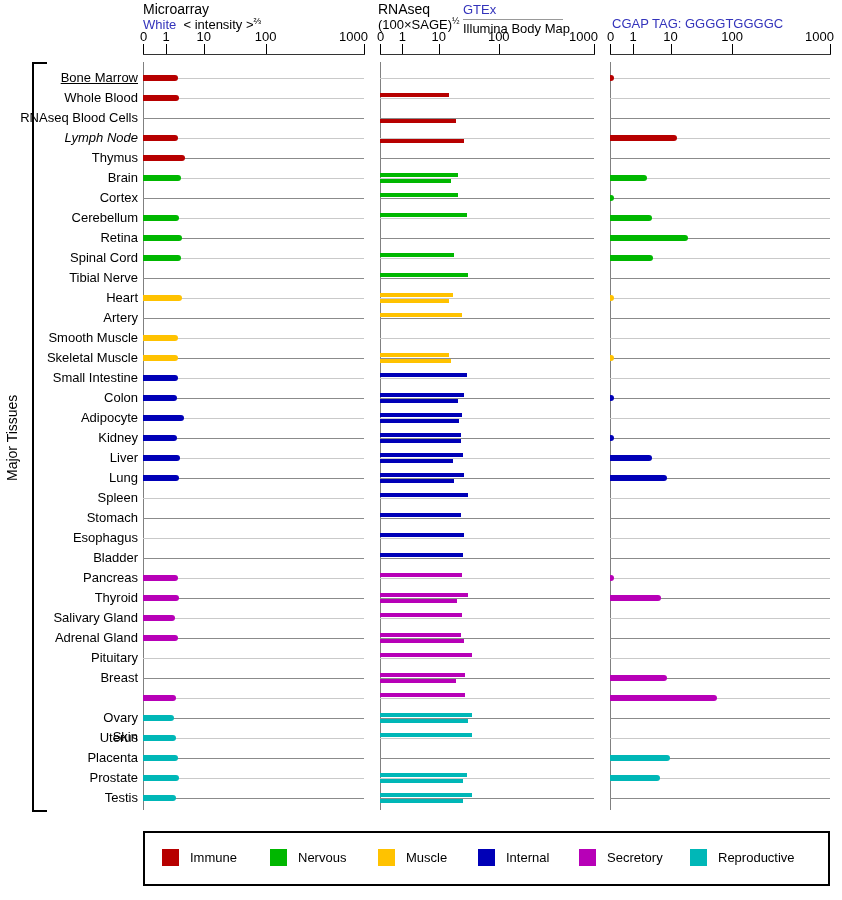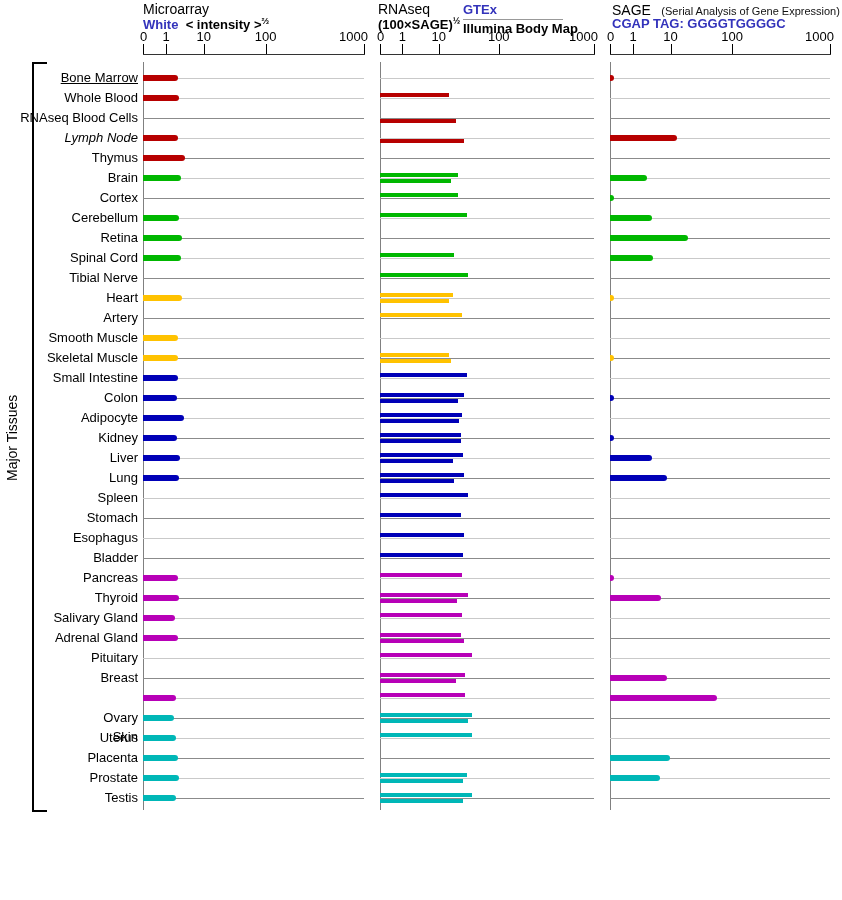"GTEx" .panel-sub { font-weight: bold -> none }
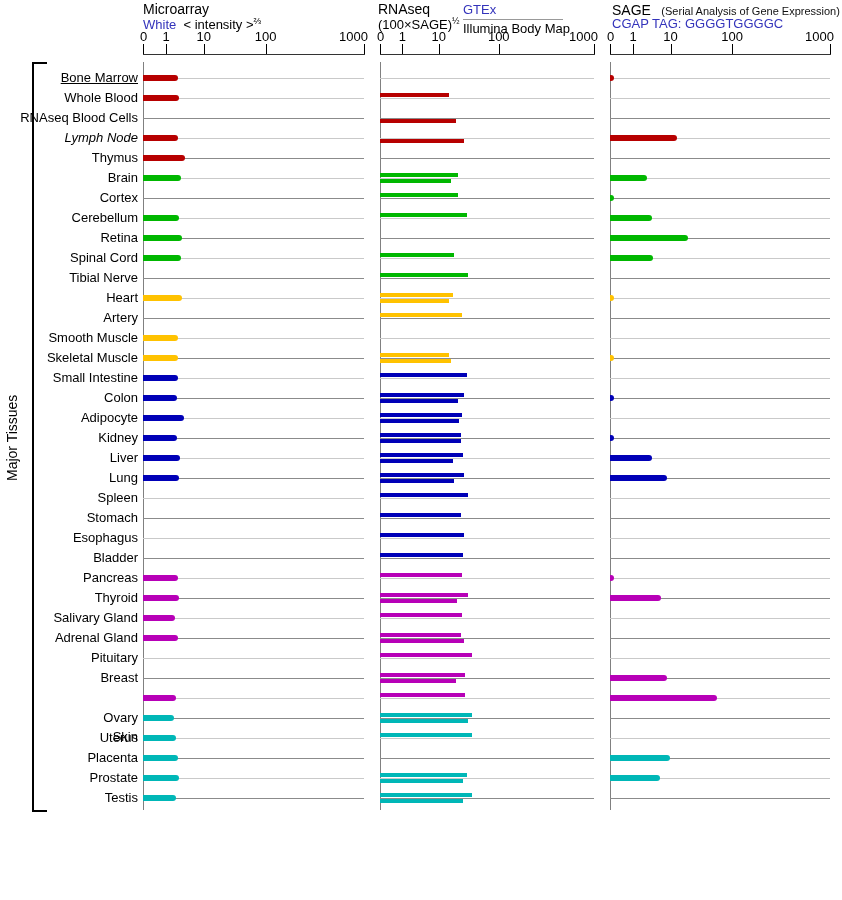"SAGE (Serial Analysis of Gene" div.abs { html: <div> <span>SAGE</span> <span>(Serial Analysis of Gene Expression)</span> </div> -> none }
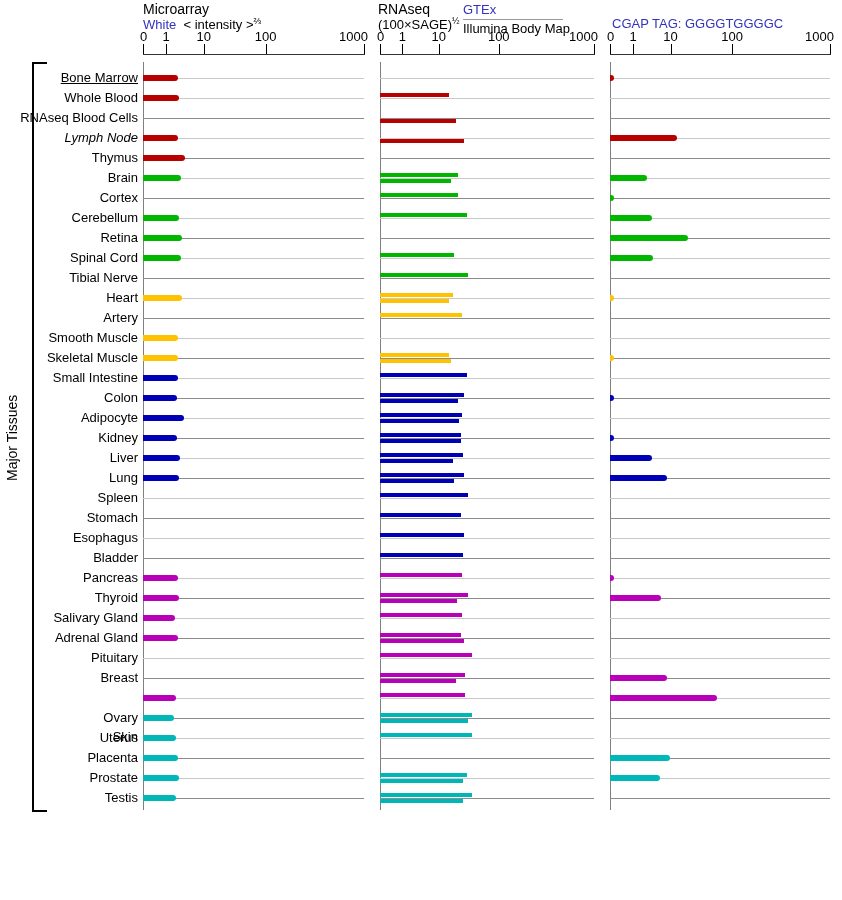"Immune" div.abs { html: none -> <div> <div></div> <div>Immune</div> <div></div> <div>Nervous</div> <div></div> <div>Muscle</div> <div></div> <div>Internal</div> <div></div> <div>Secretory</div> <div></div> <div>Reproductive</div> </div> }
